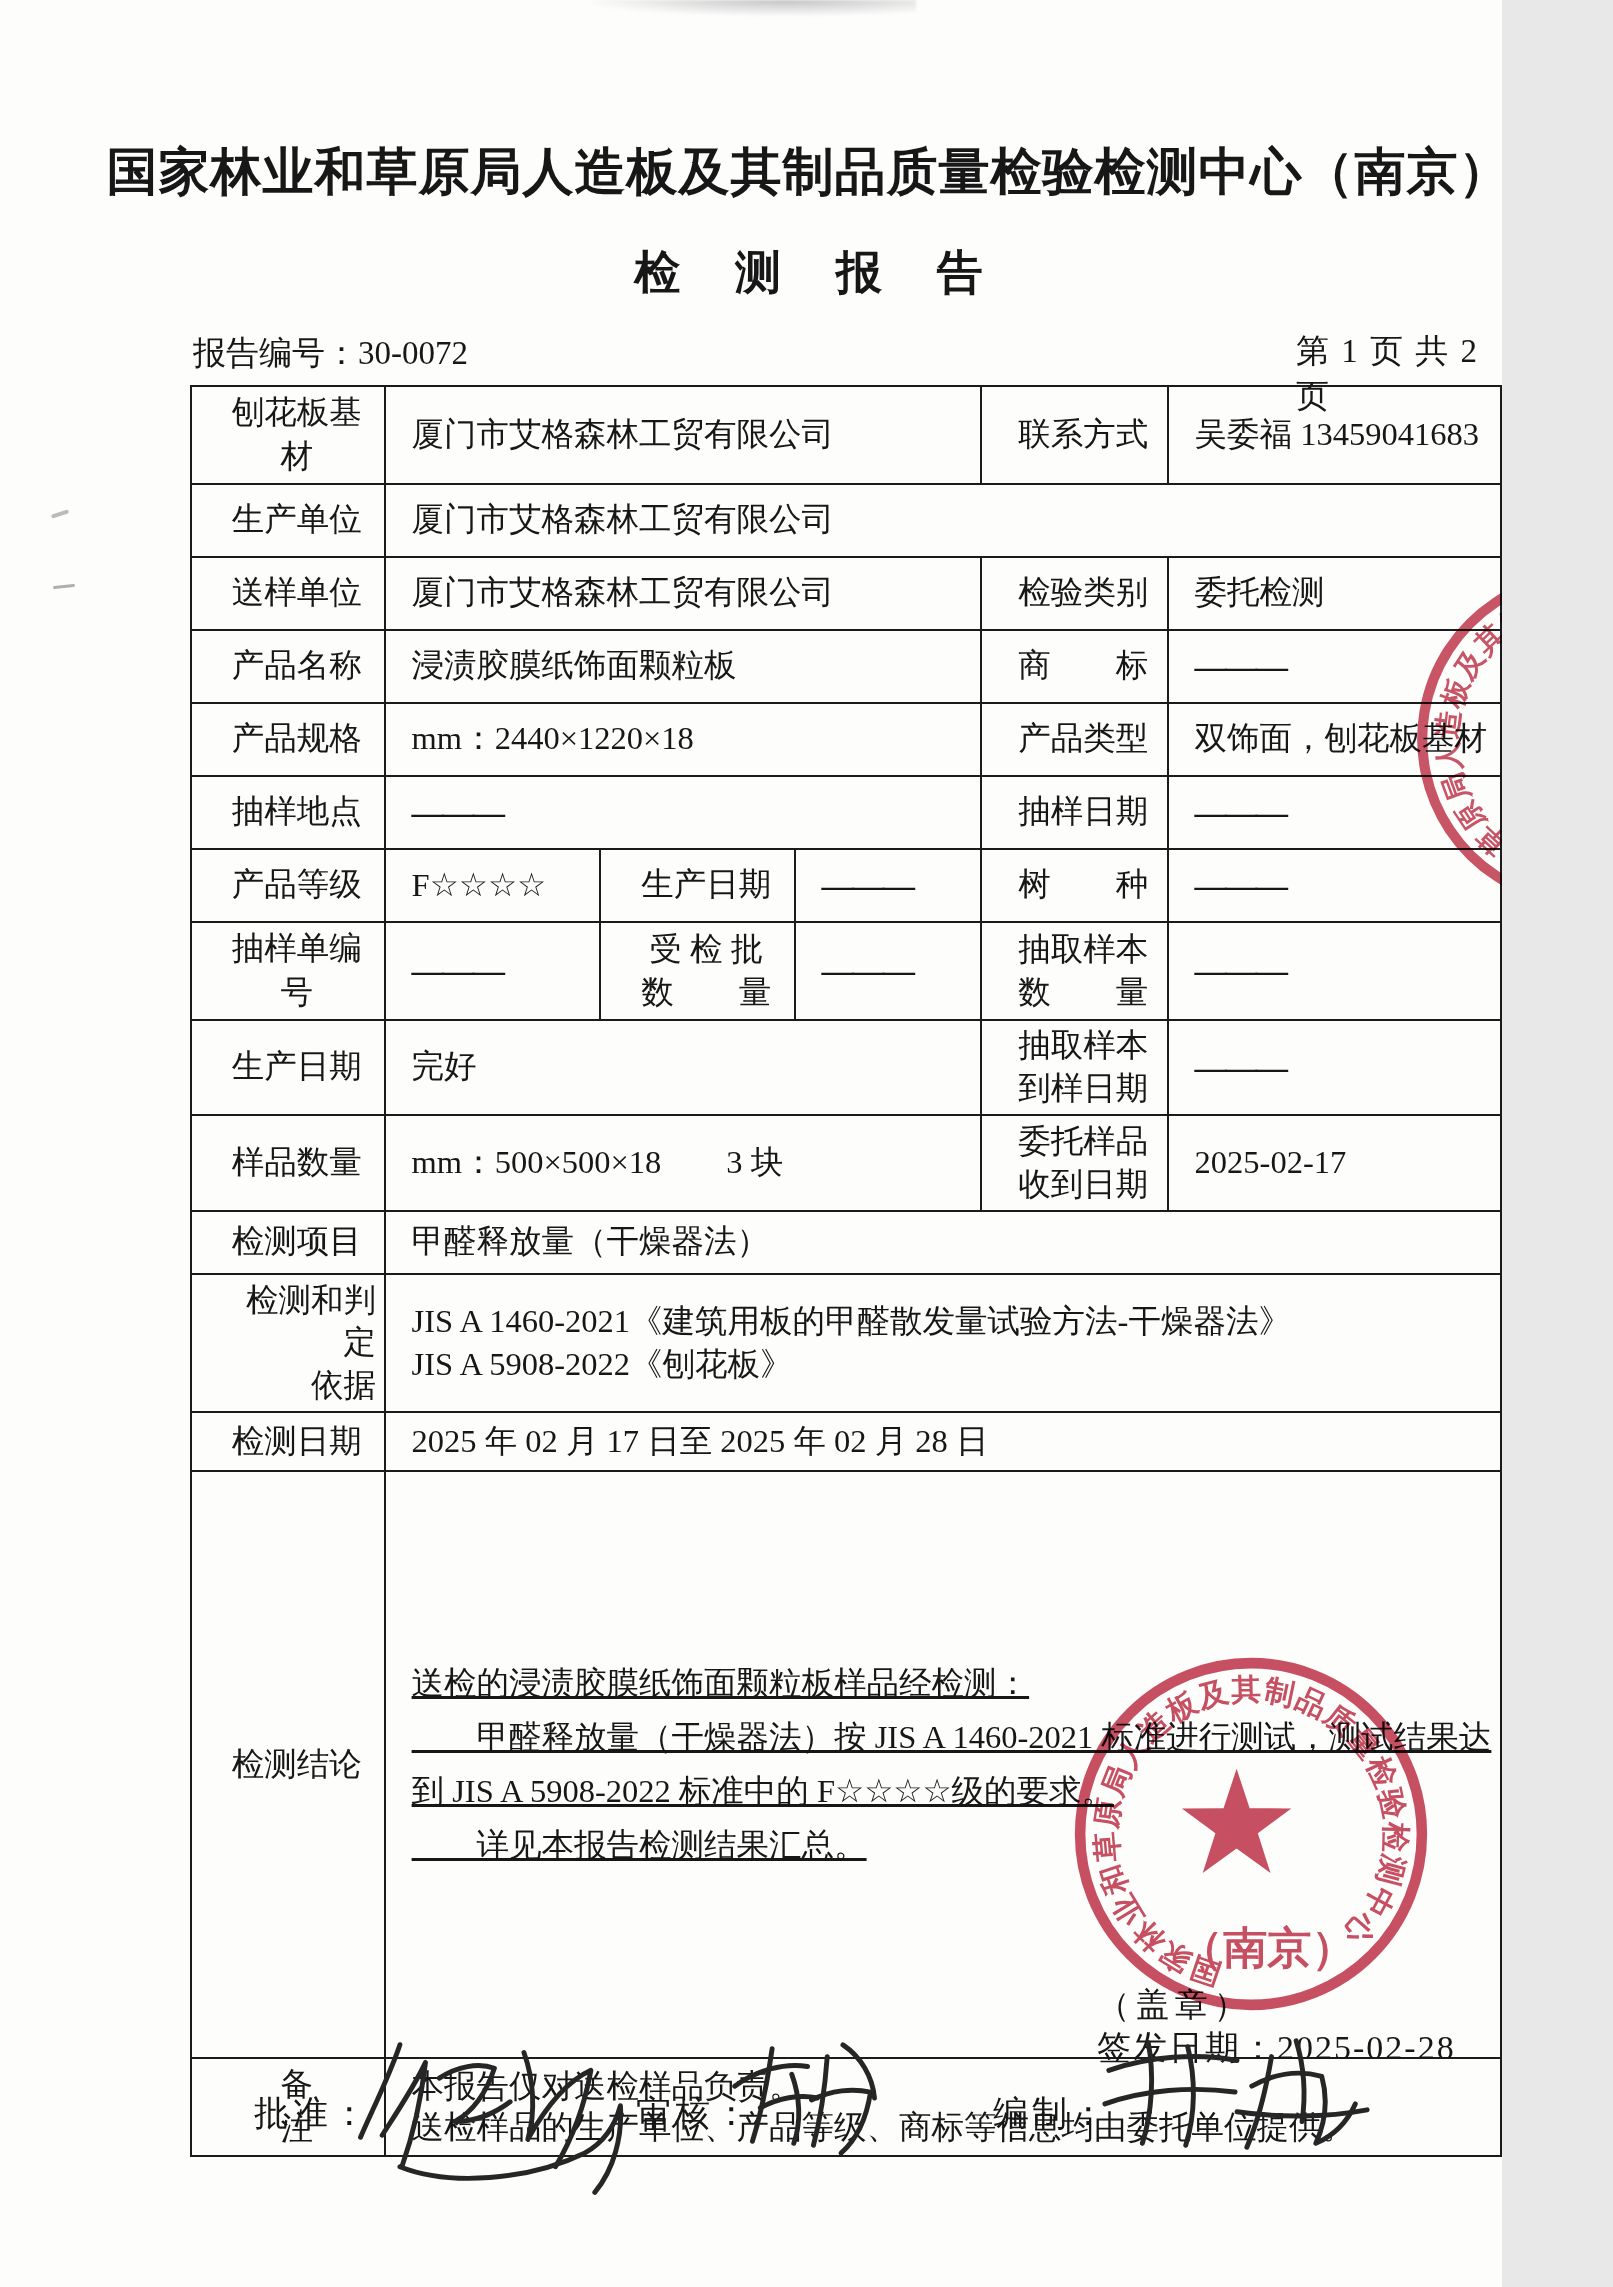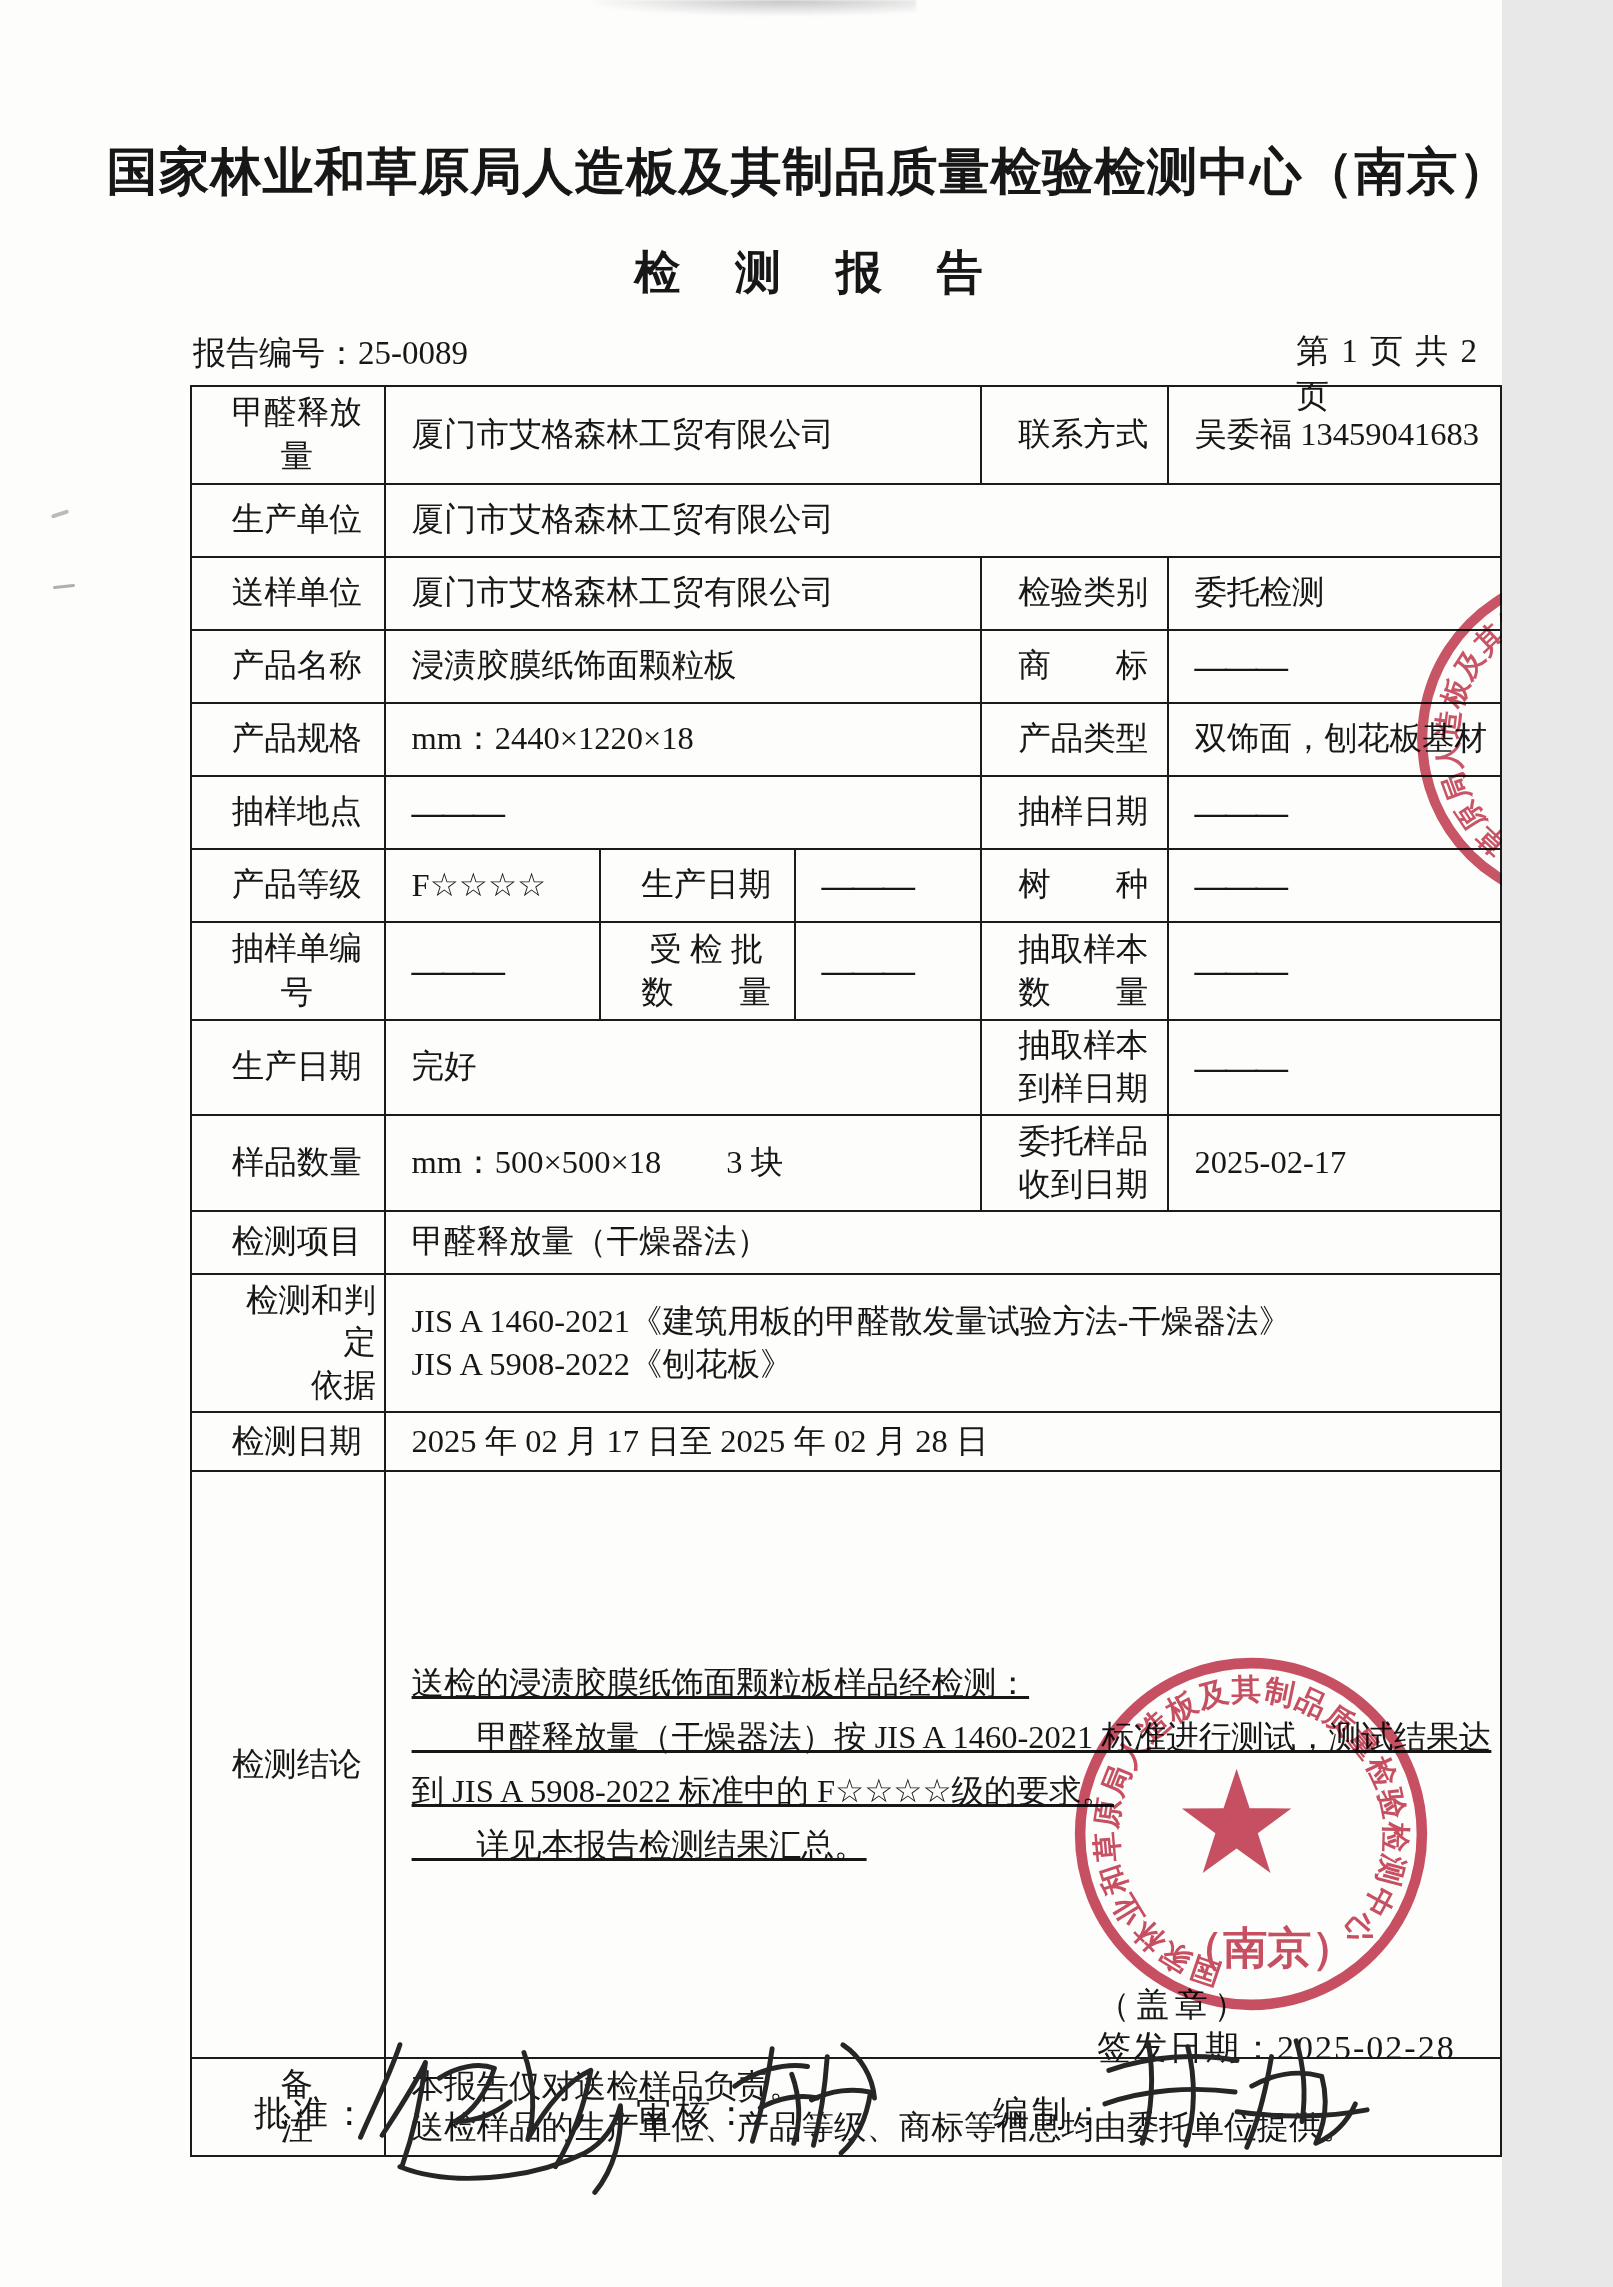"报告编号：25-0089" div.report-no { text: 25-0089 -> 30-0072 }
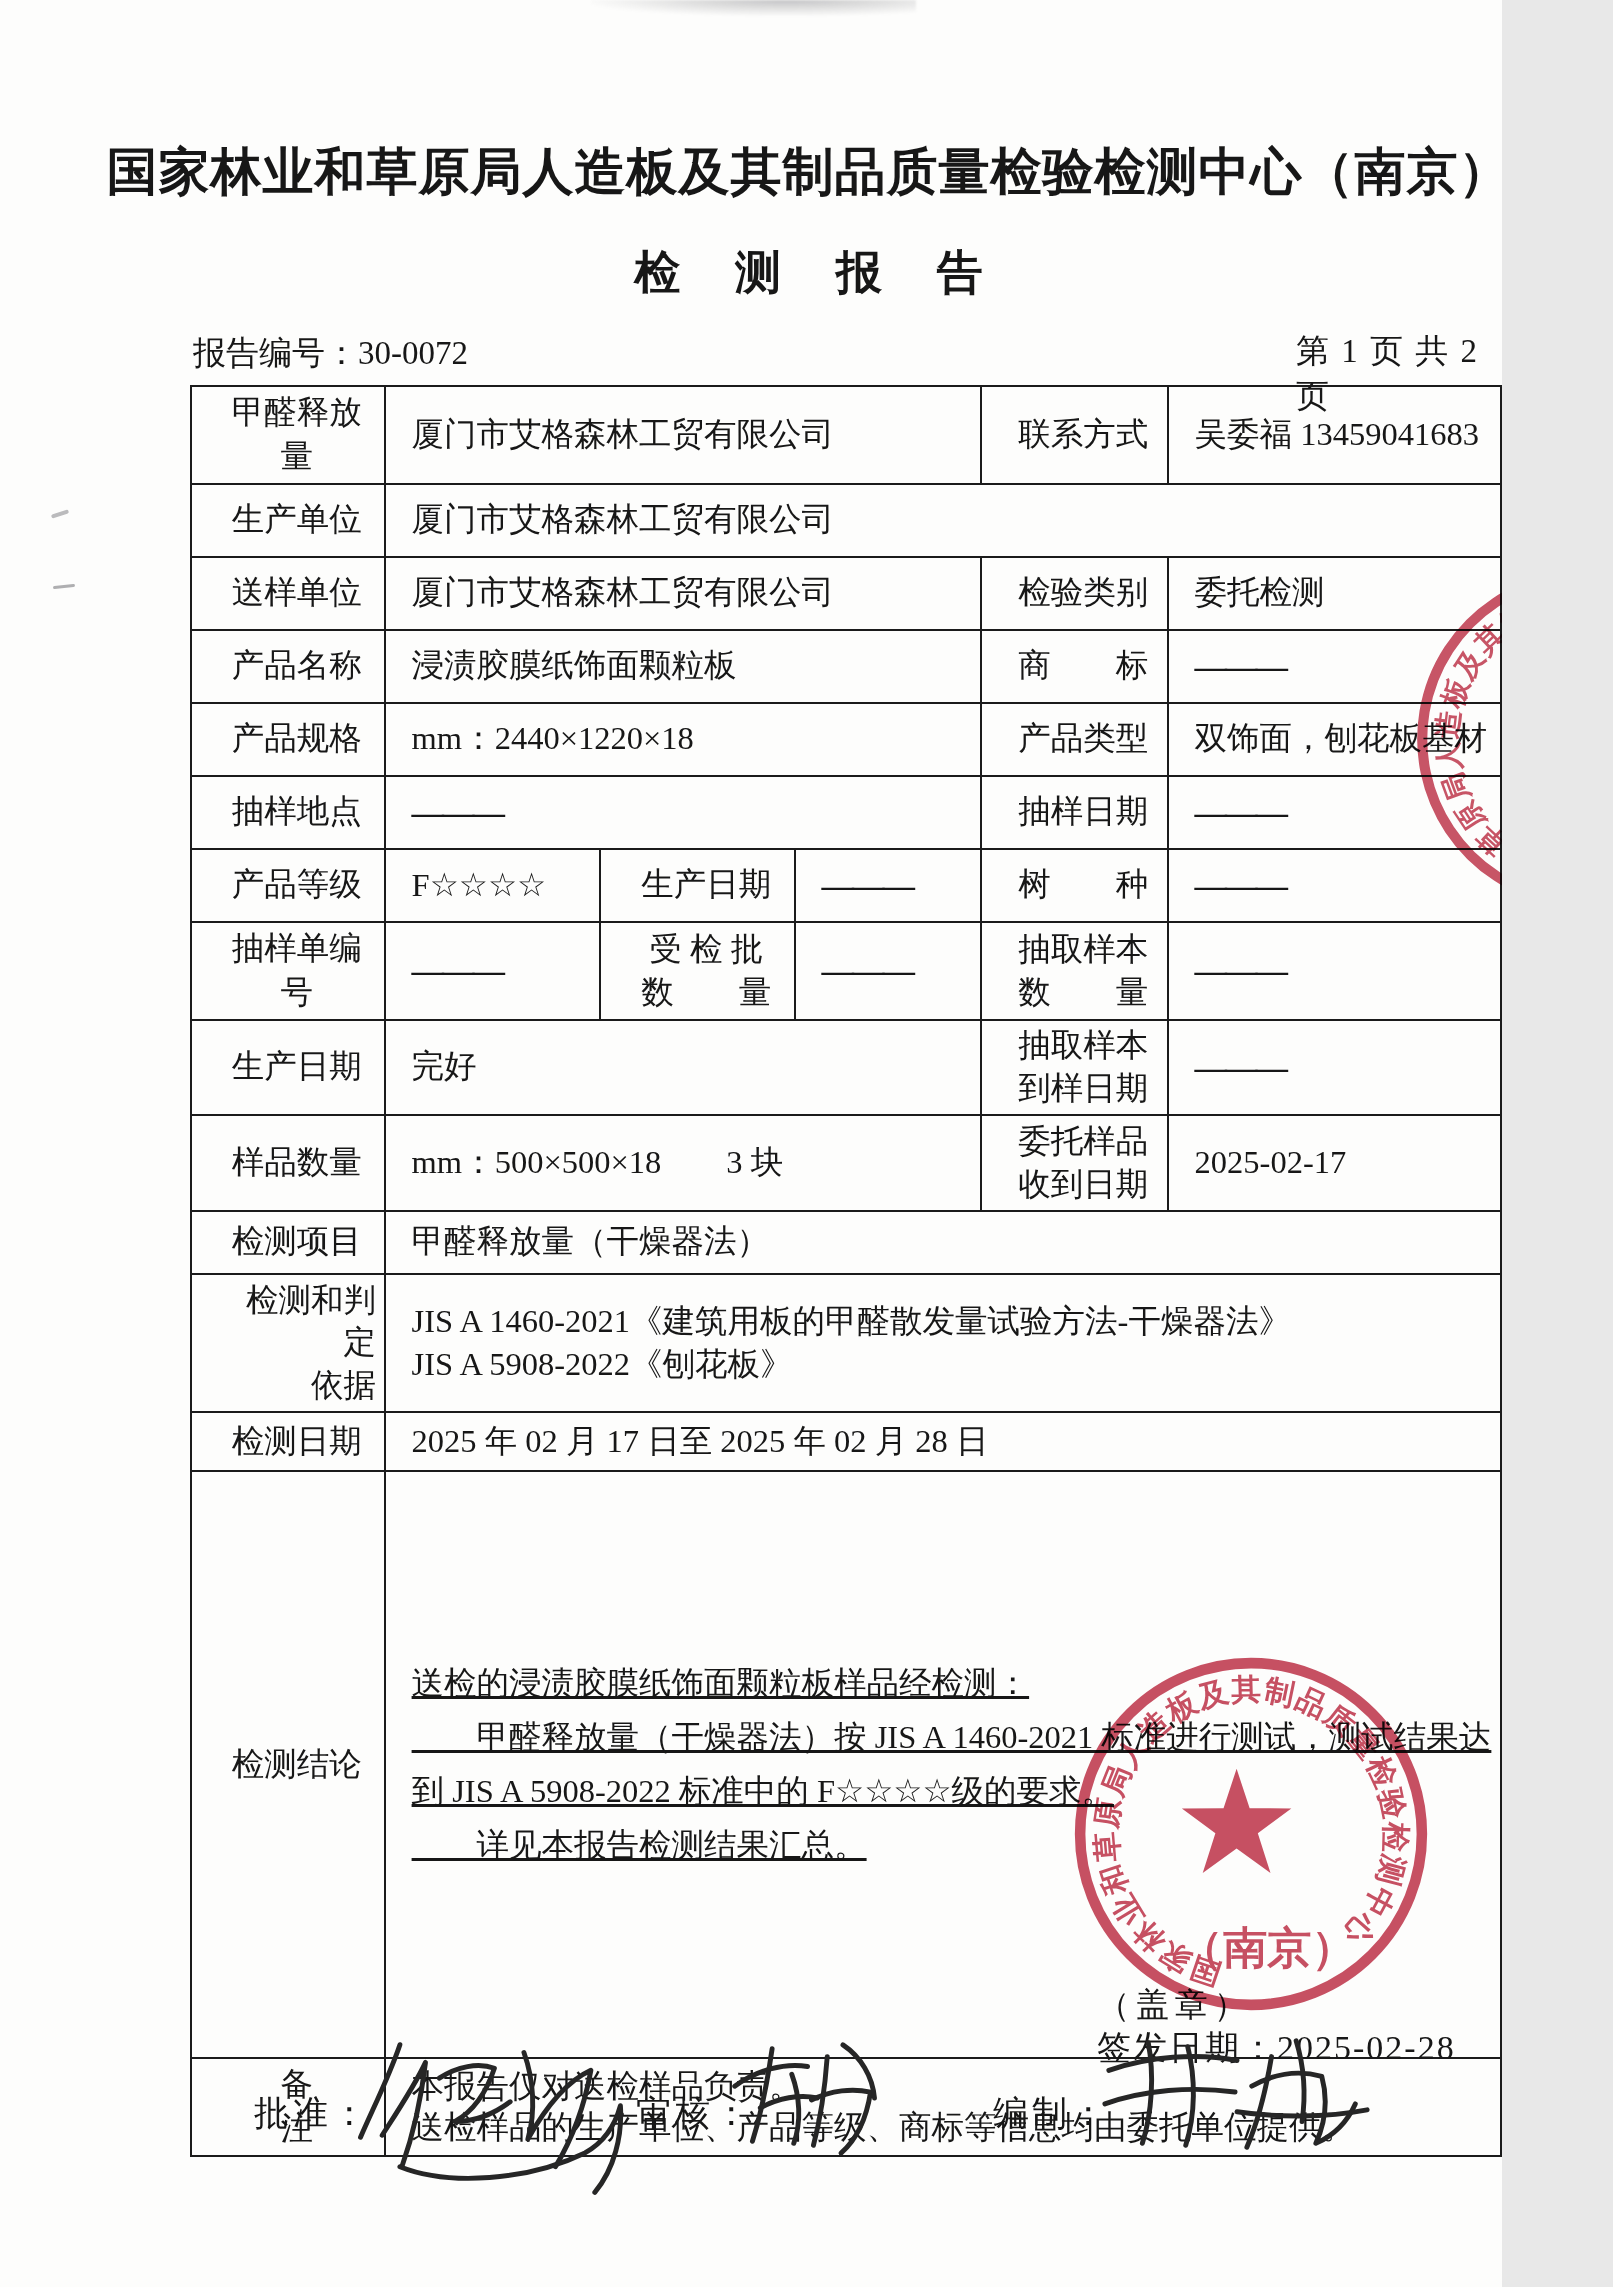"甲醛释放量" td.lab { text: 甲醛释放量 -> 刨花板基材 }
